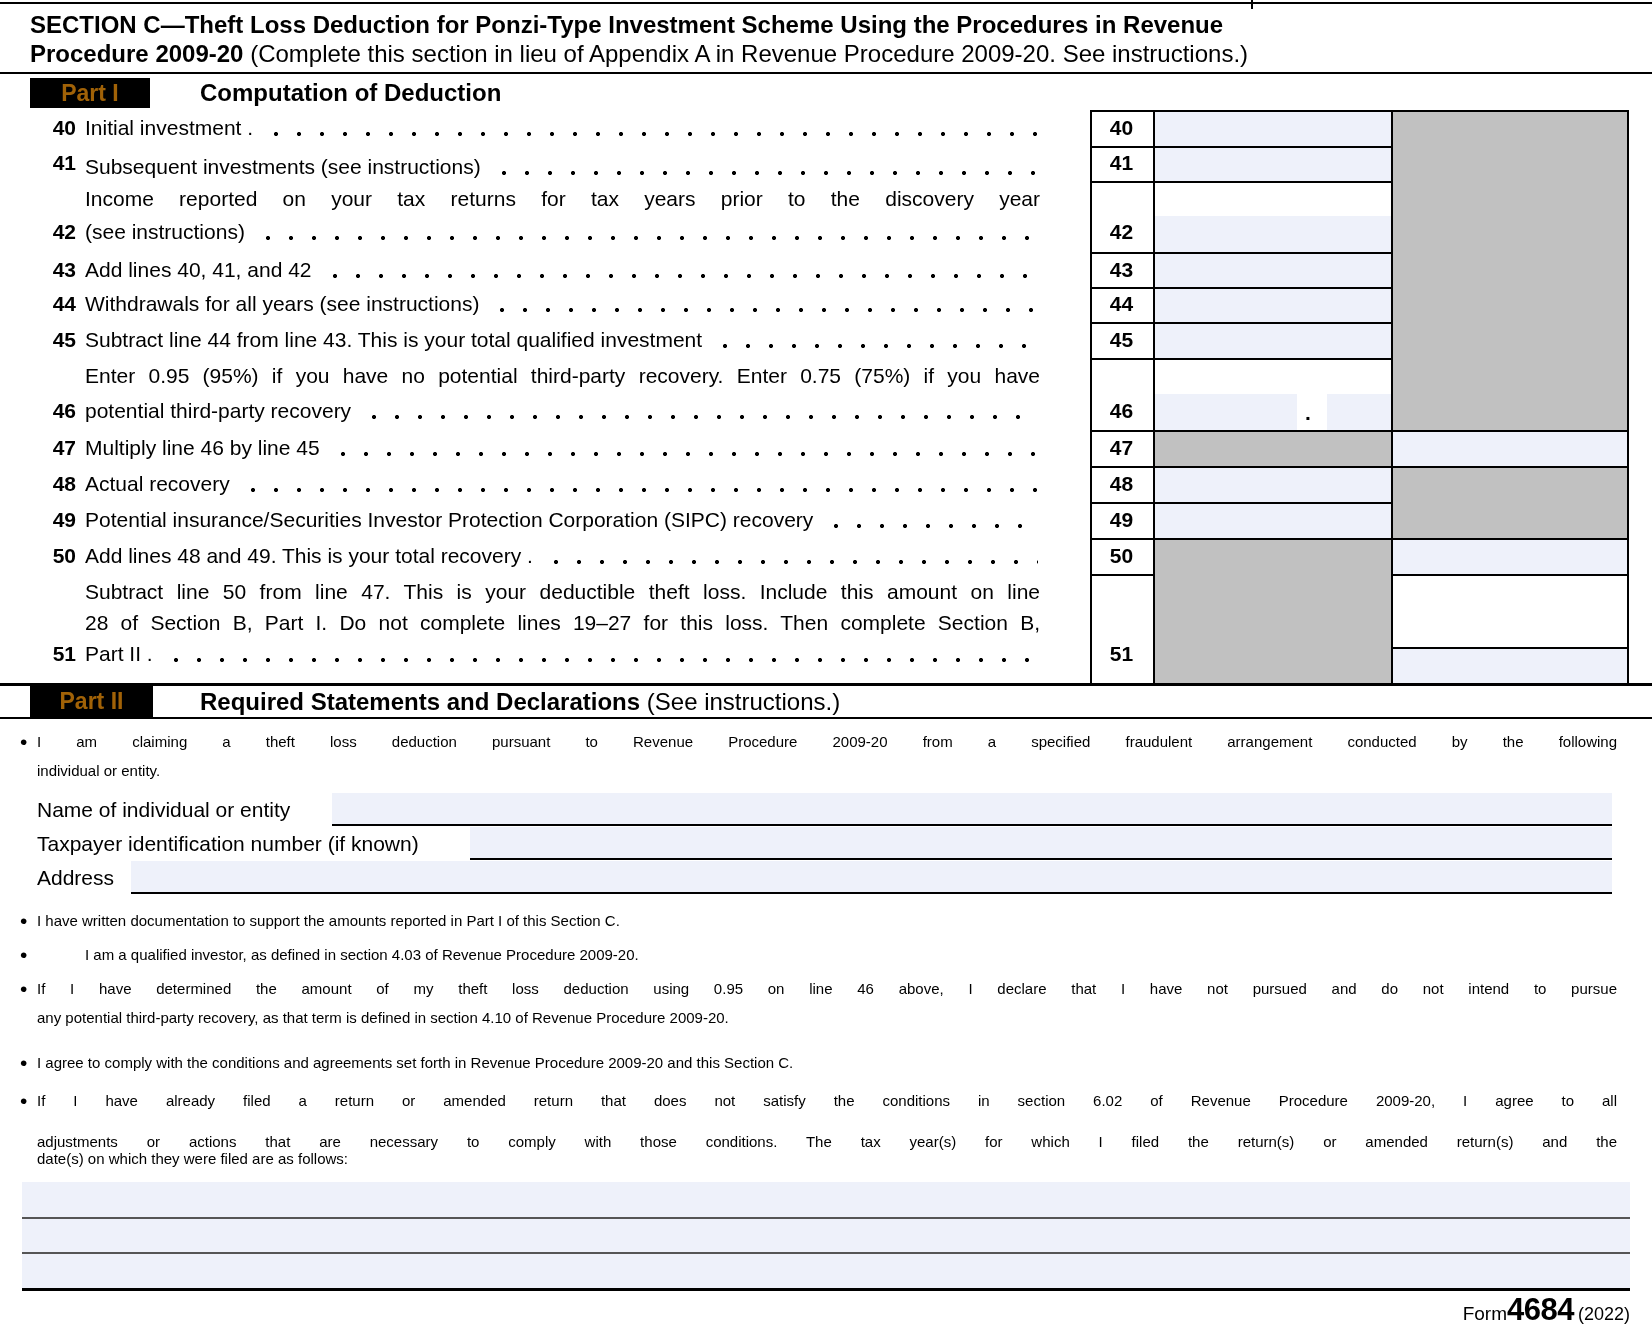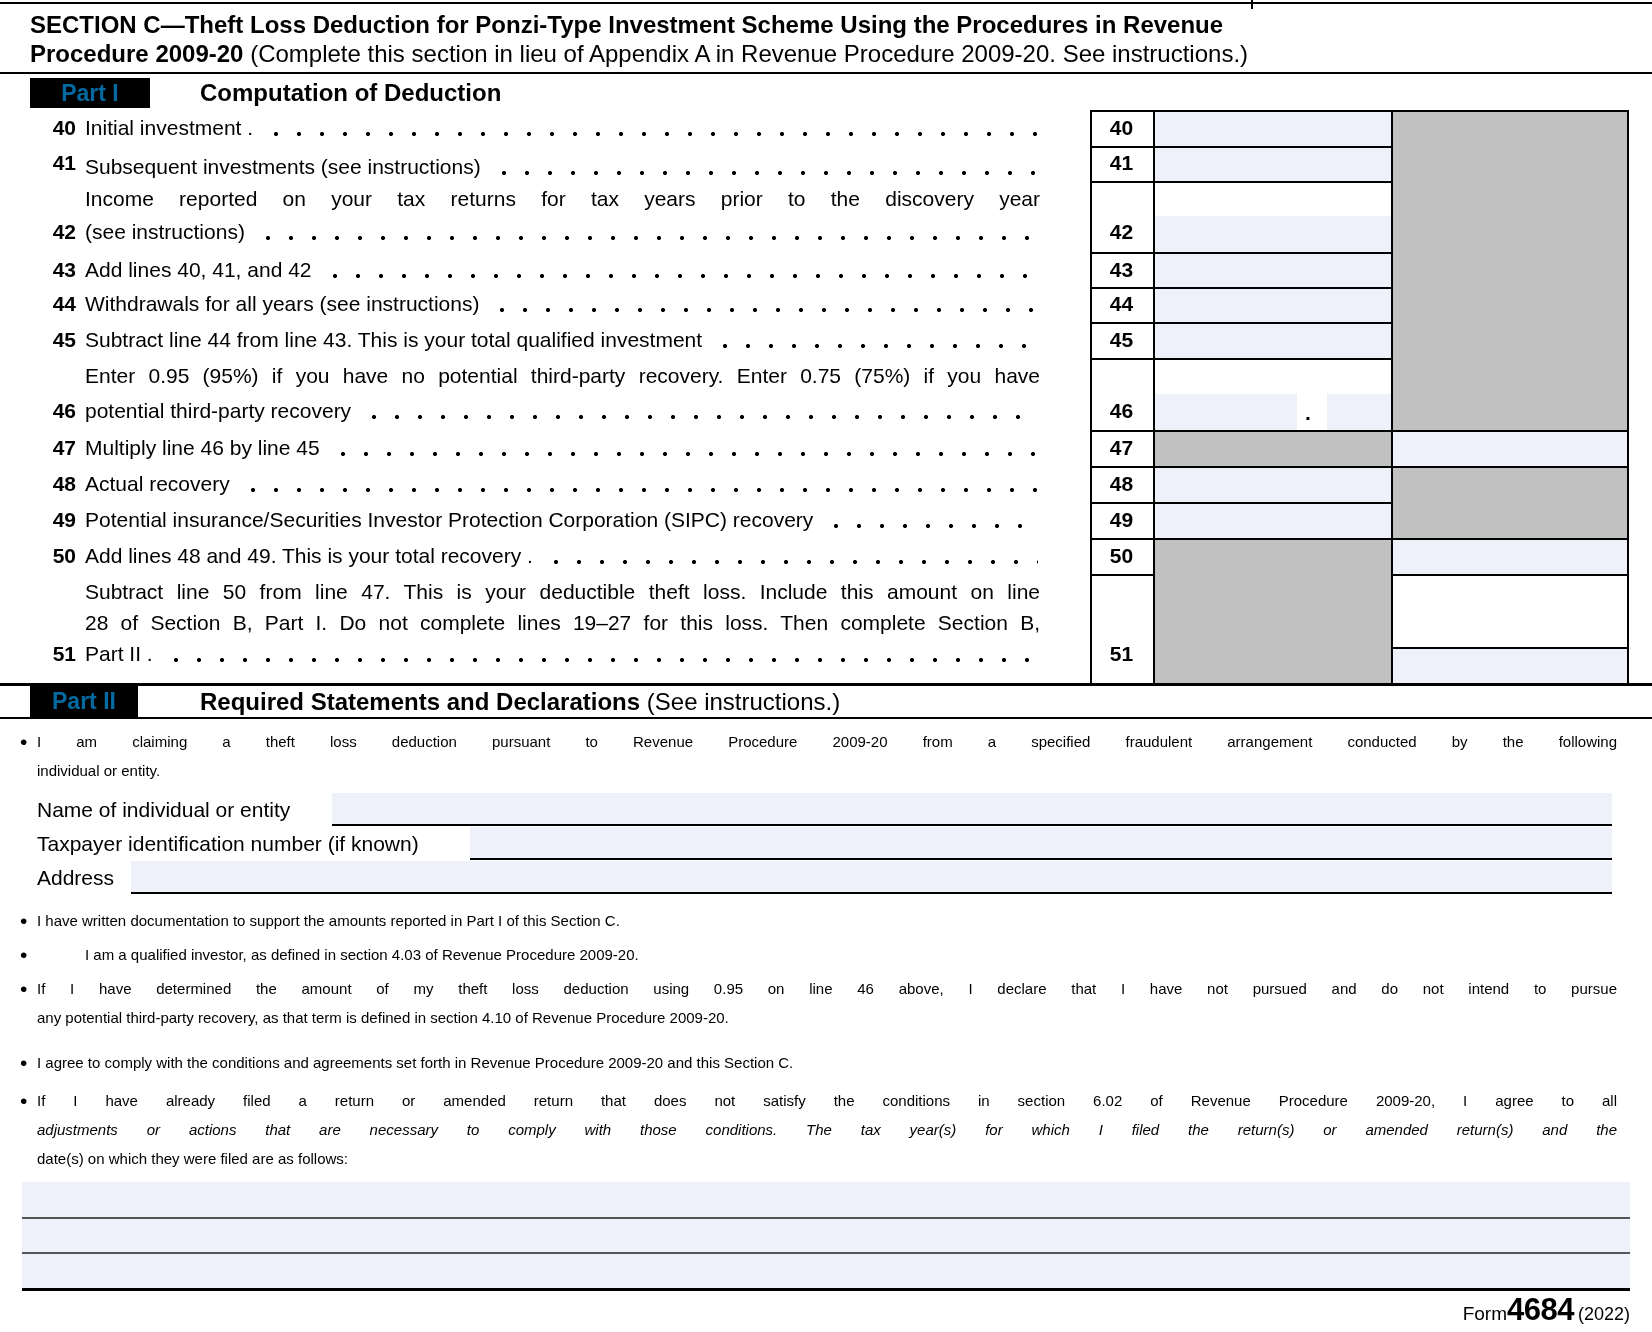"Part I" .partbox { color: #0369a1 -> #a16207 }
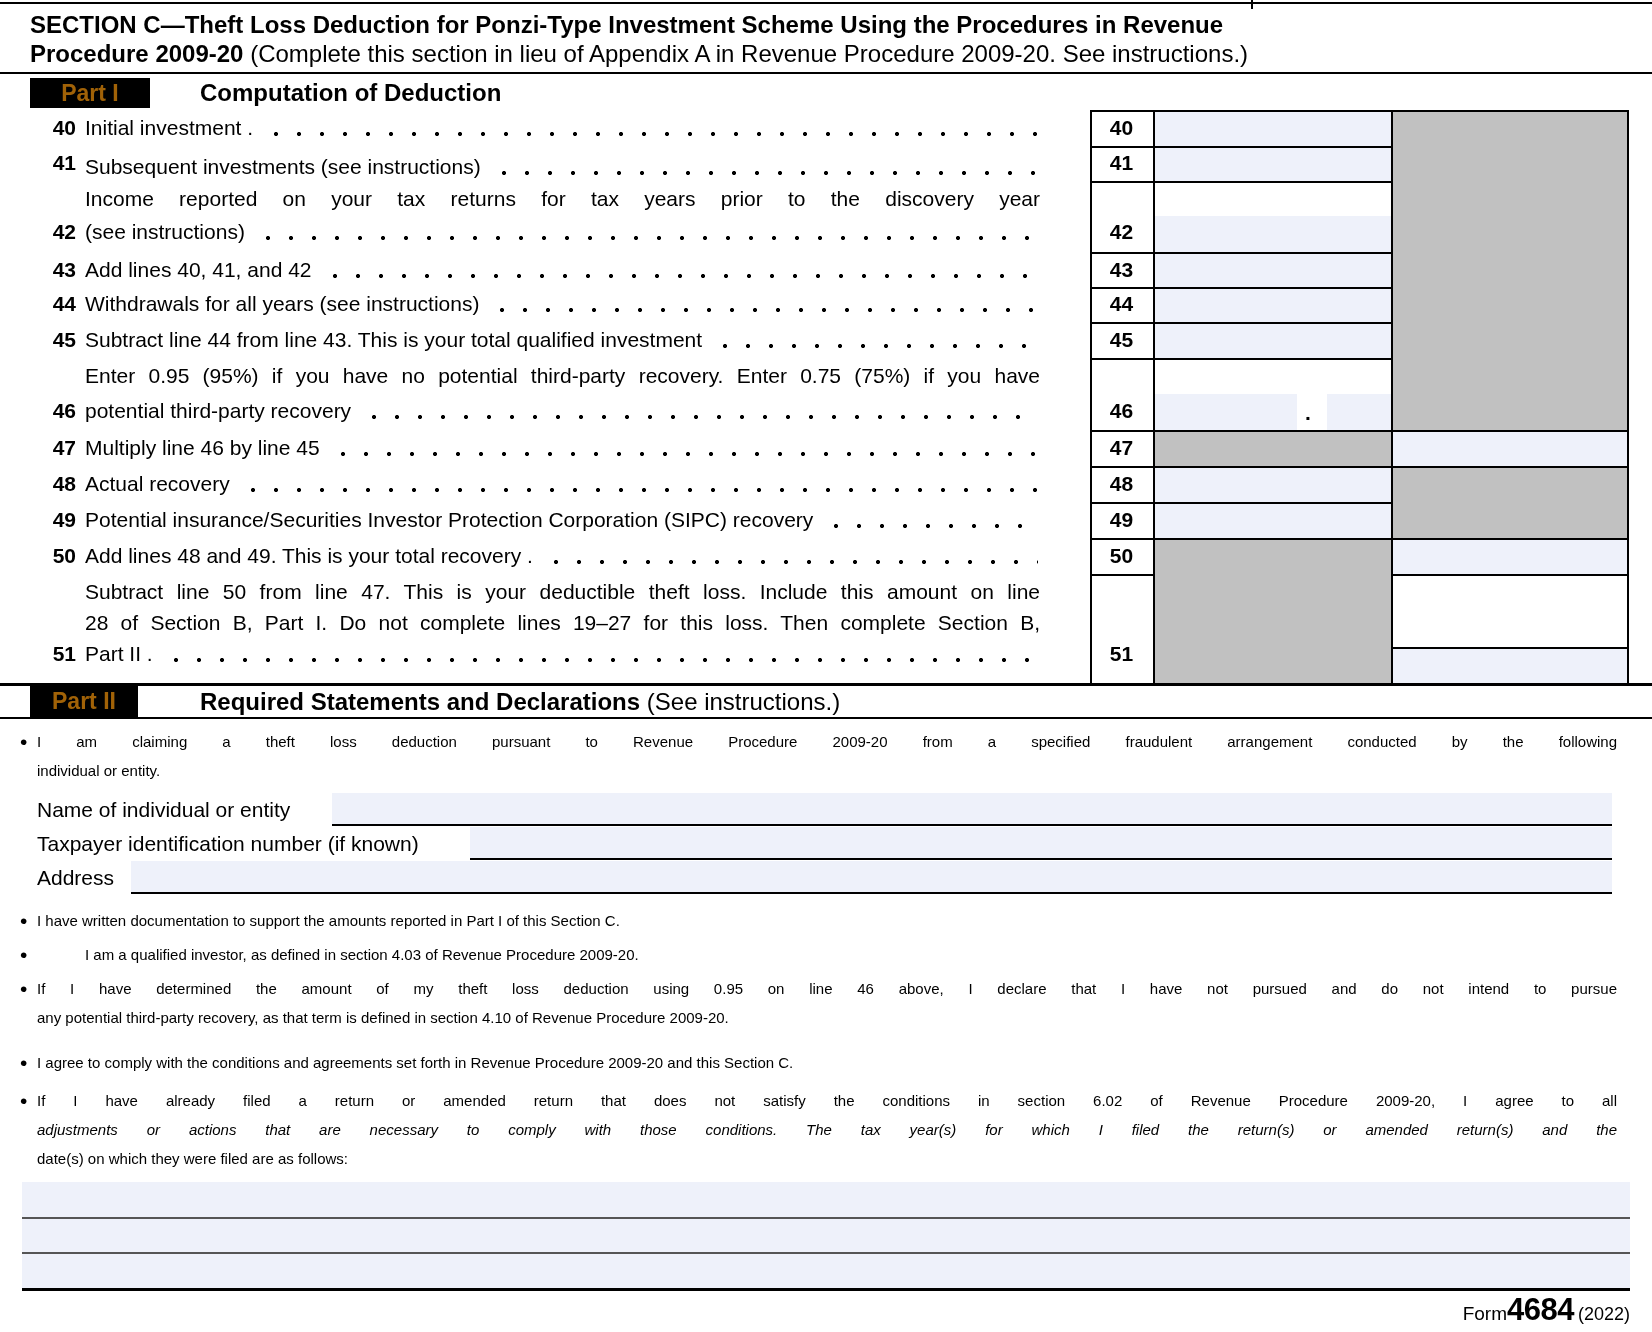"Part II" div.abs { width: 108px -> 123px }
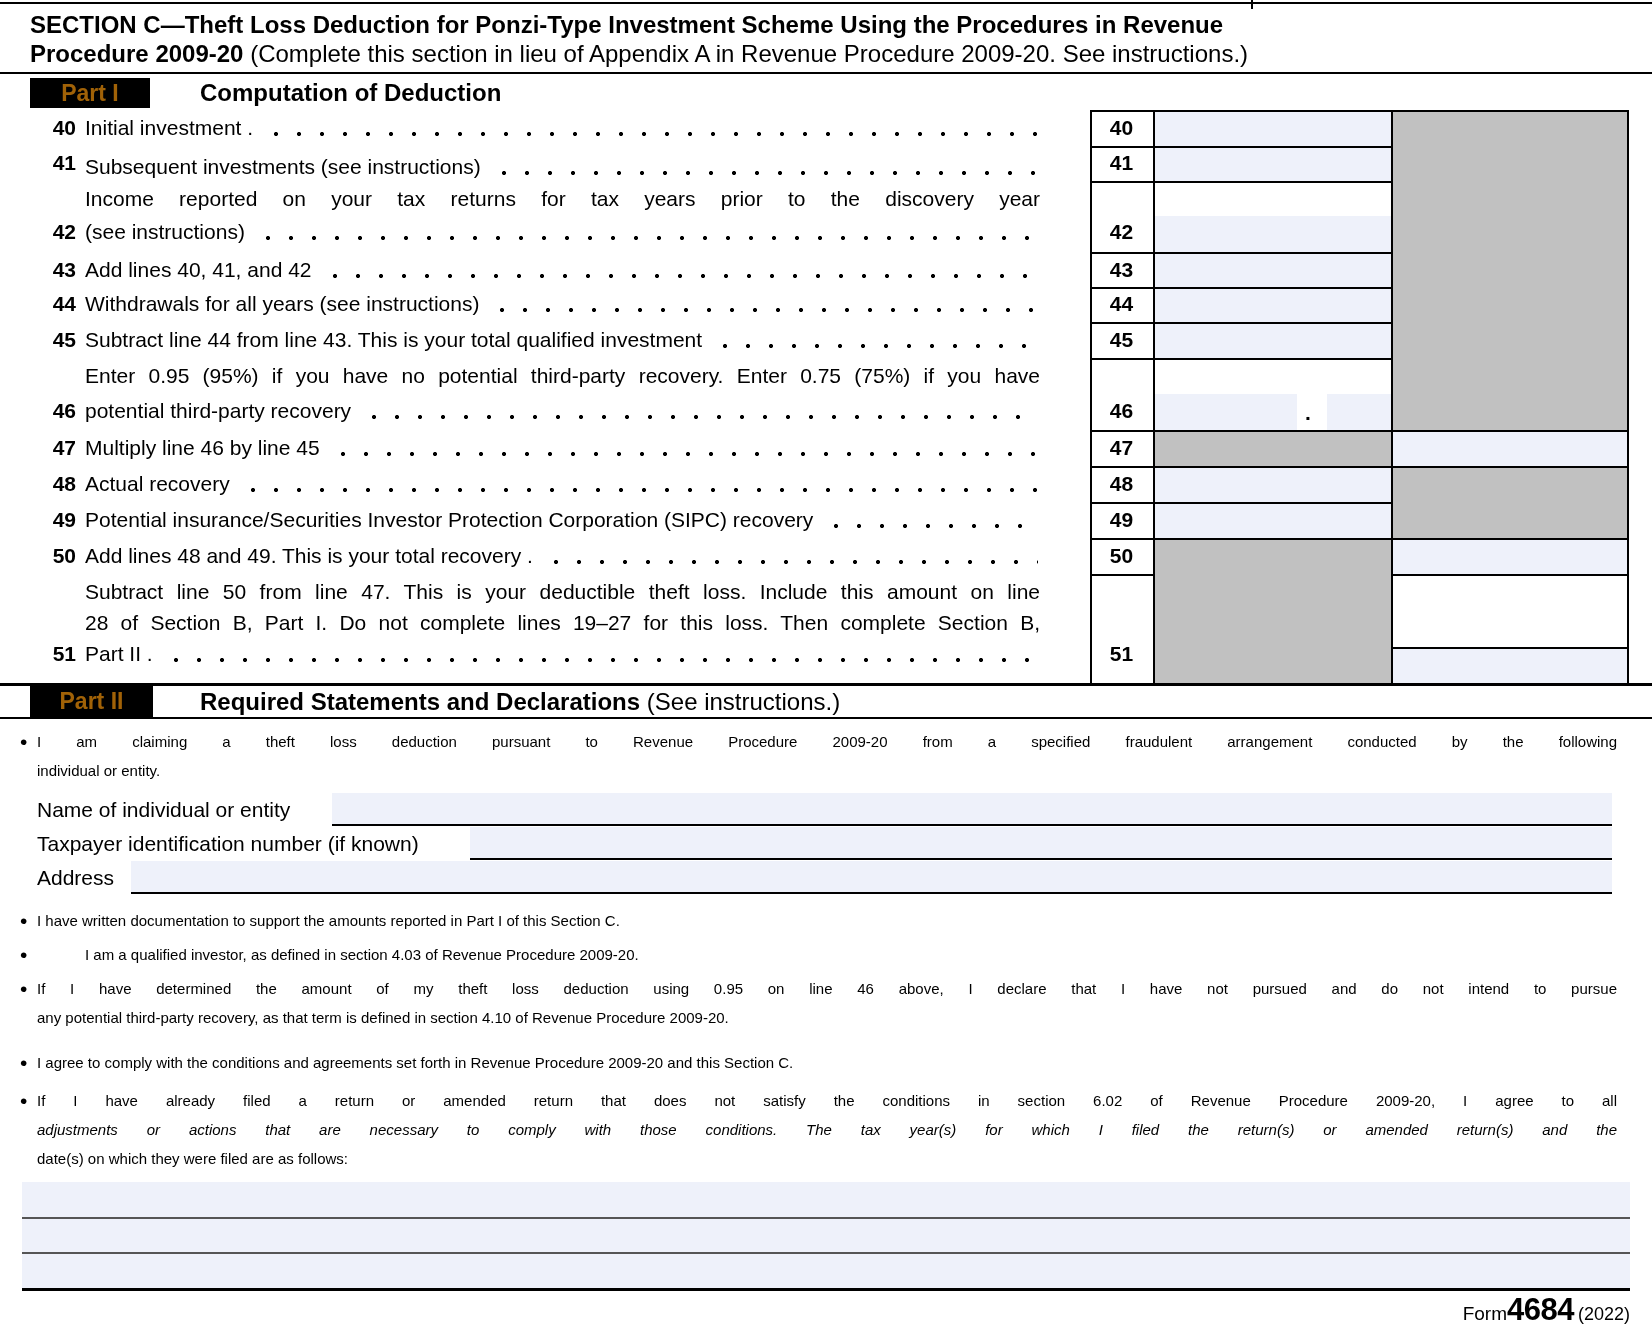"adjustments or actions that are" div.bullet-line { font-style: italic -> none; top: 29px -> 41px }
